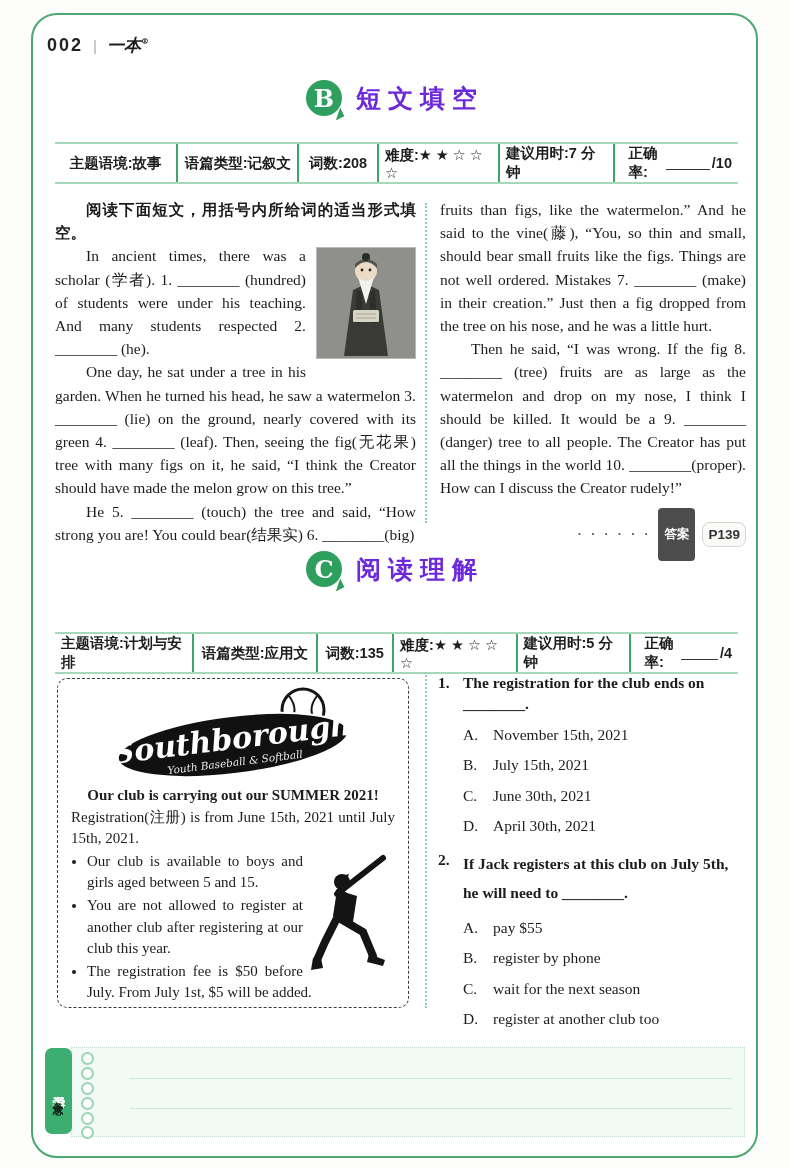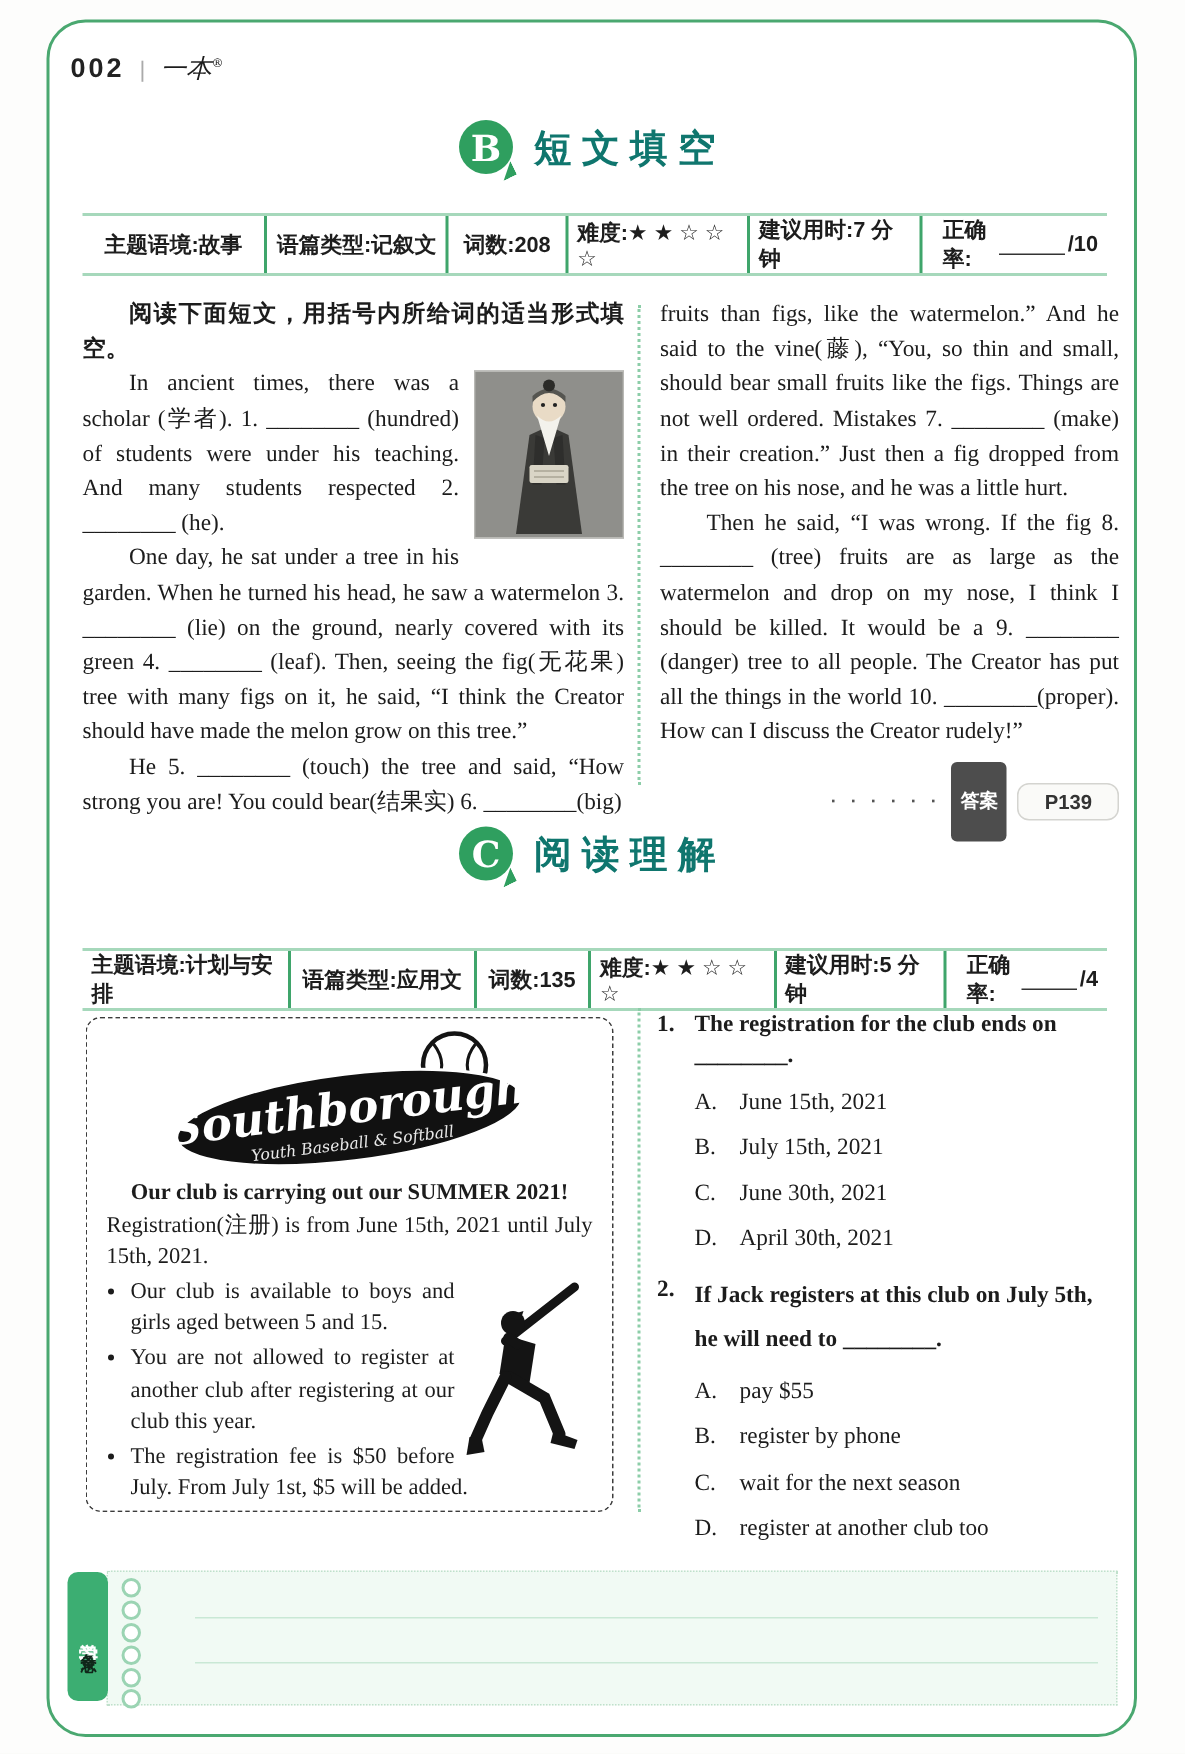"一本®" .brand { font-weight: 400 -> 700 }
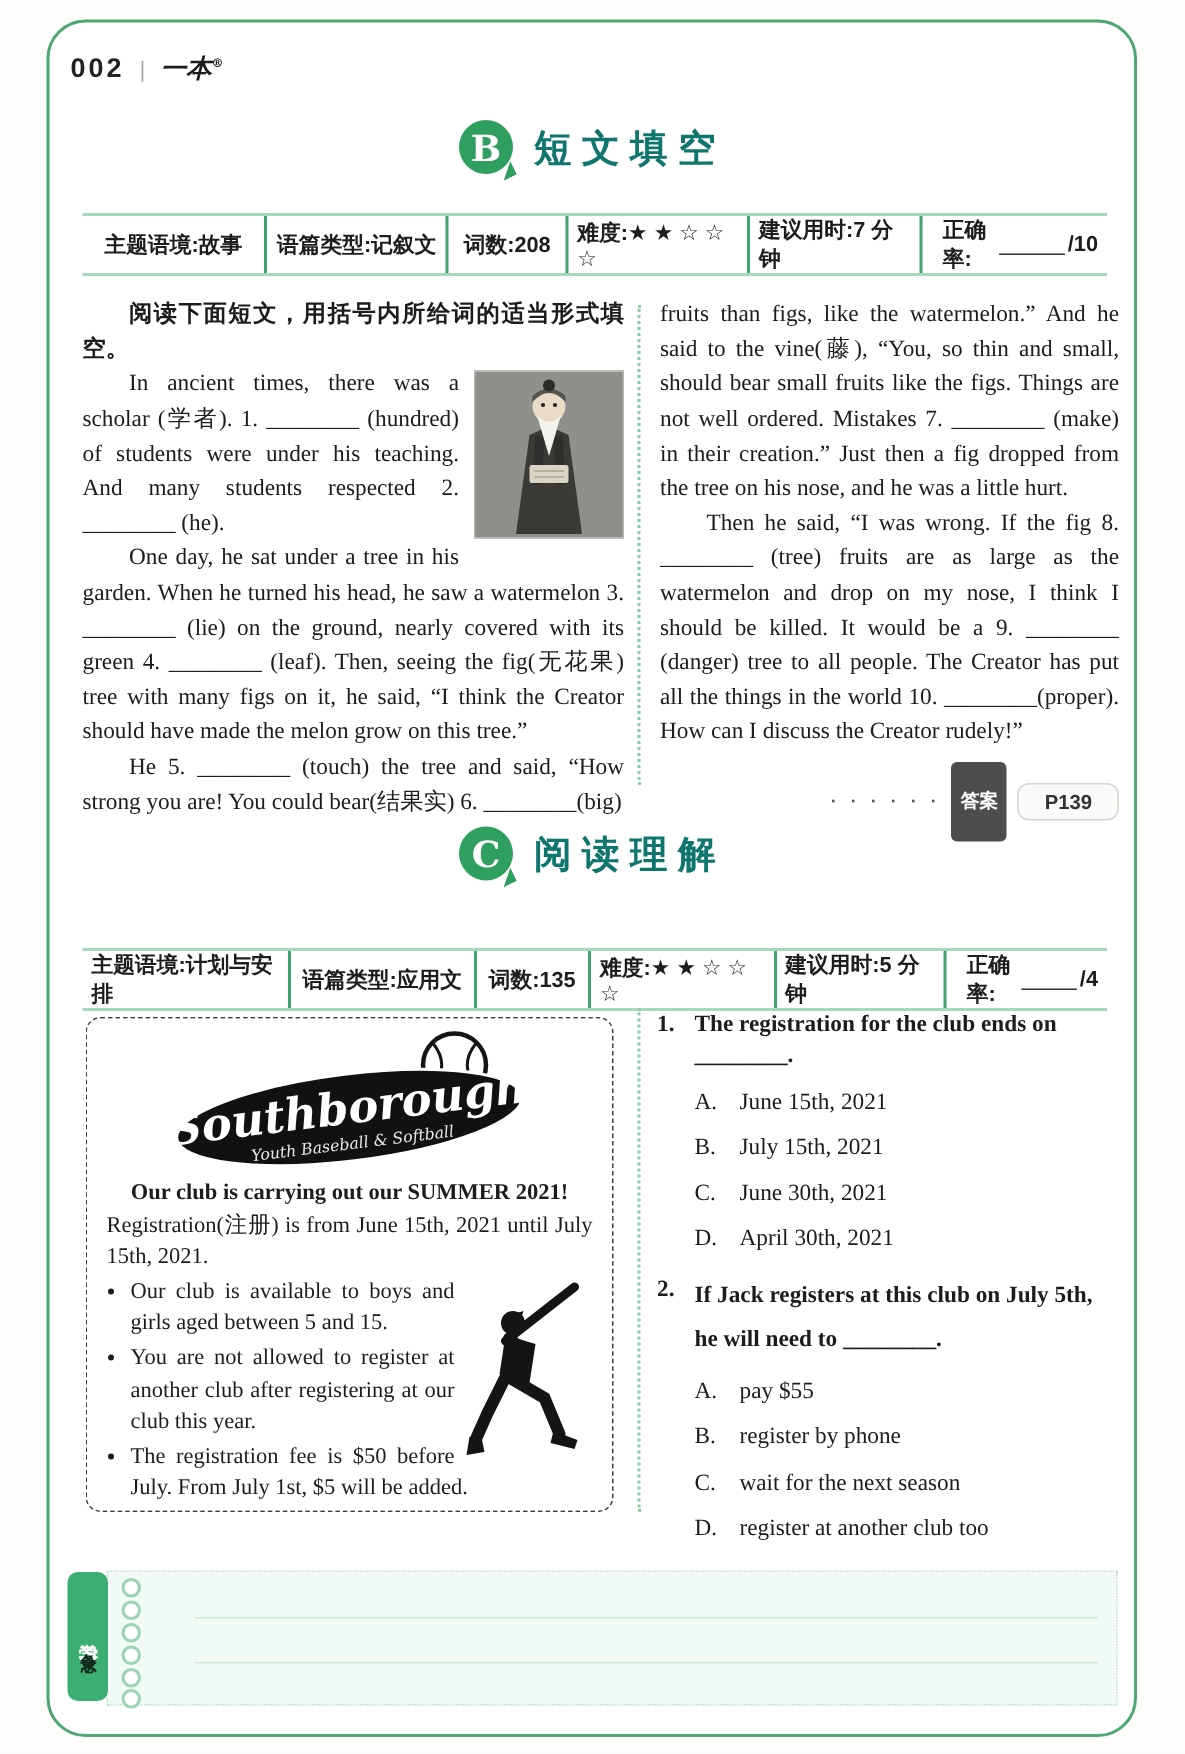"短文填空" .sec-title { color: #0f766e -> #6d28d9 }
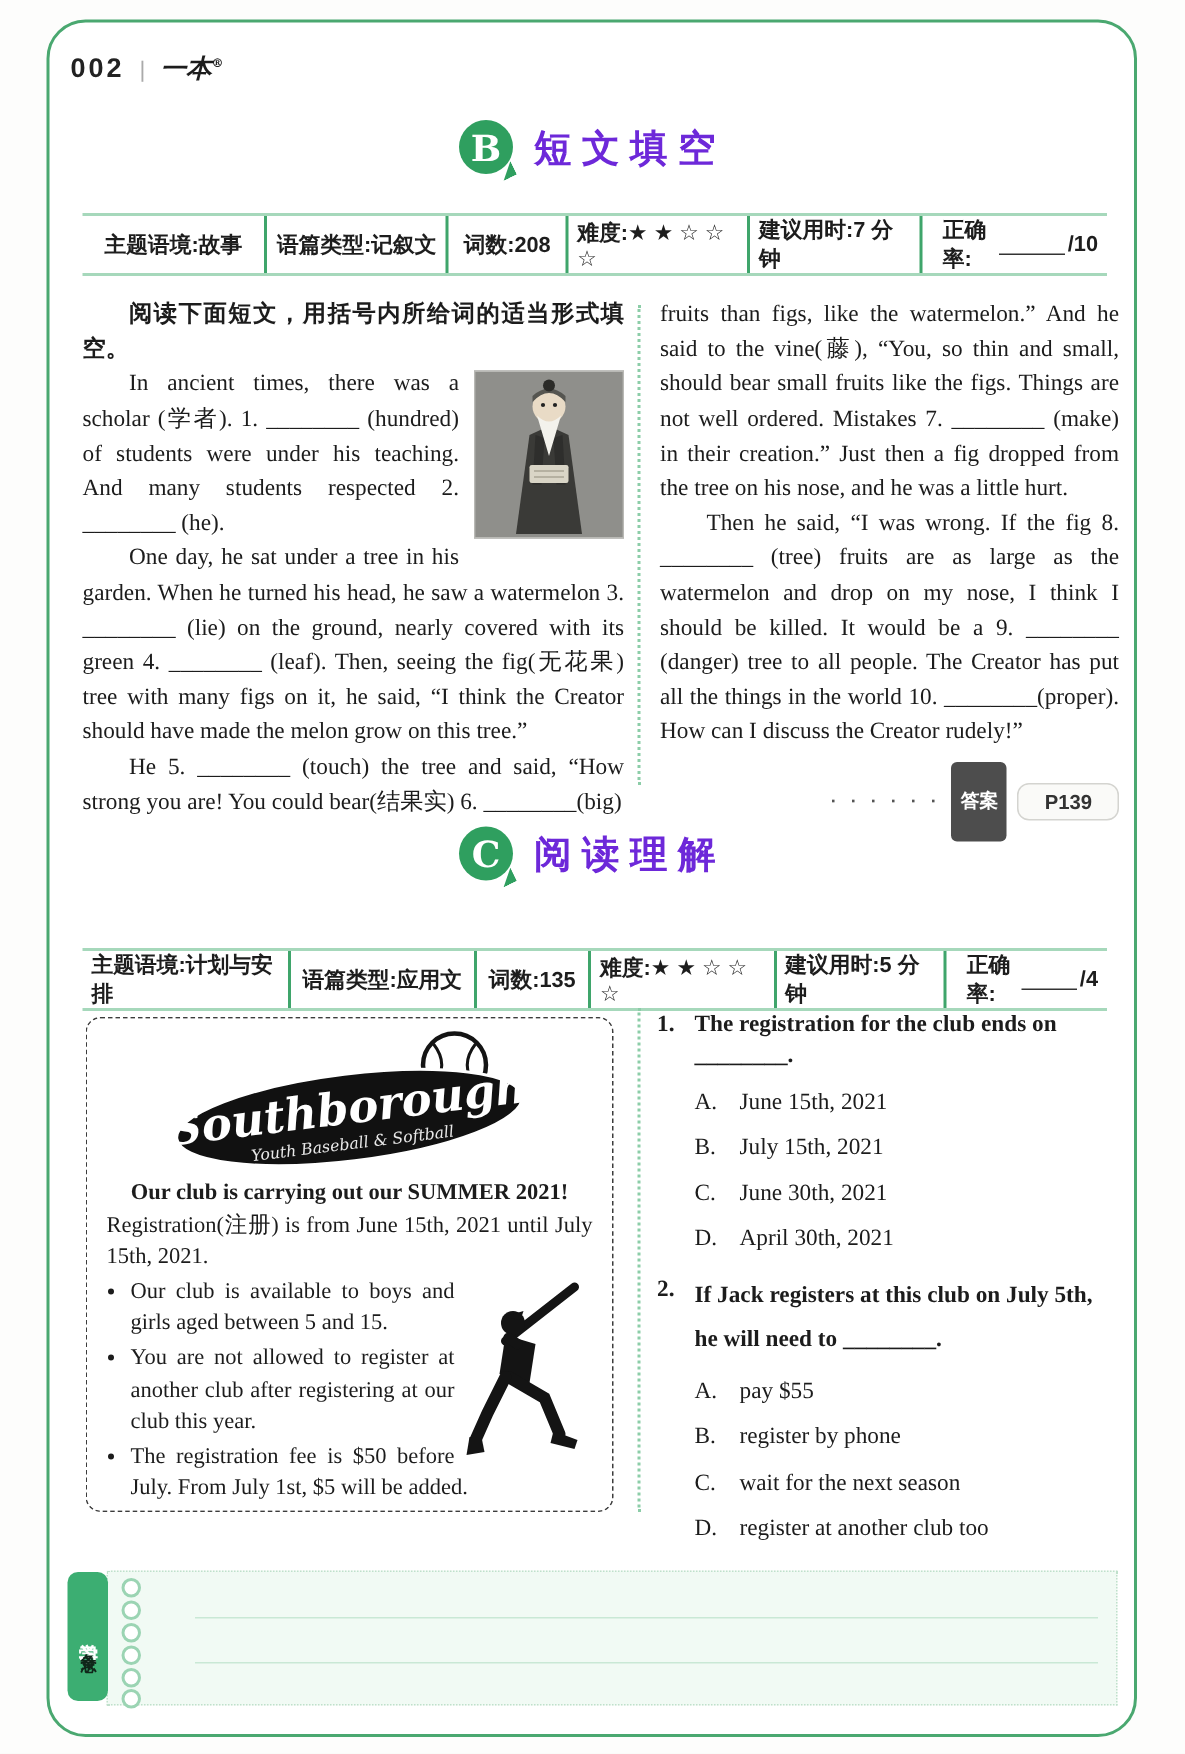"P139" .anspage { padding: 0 17px -> 0 5px }
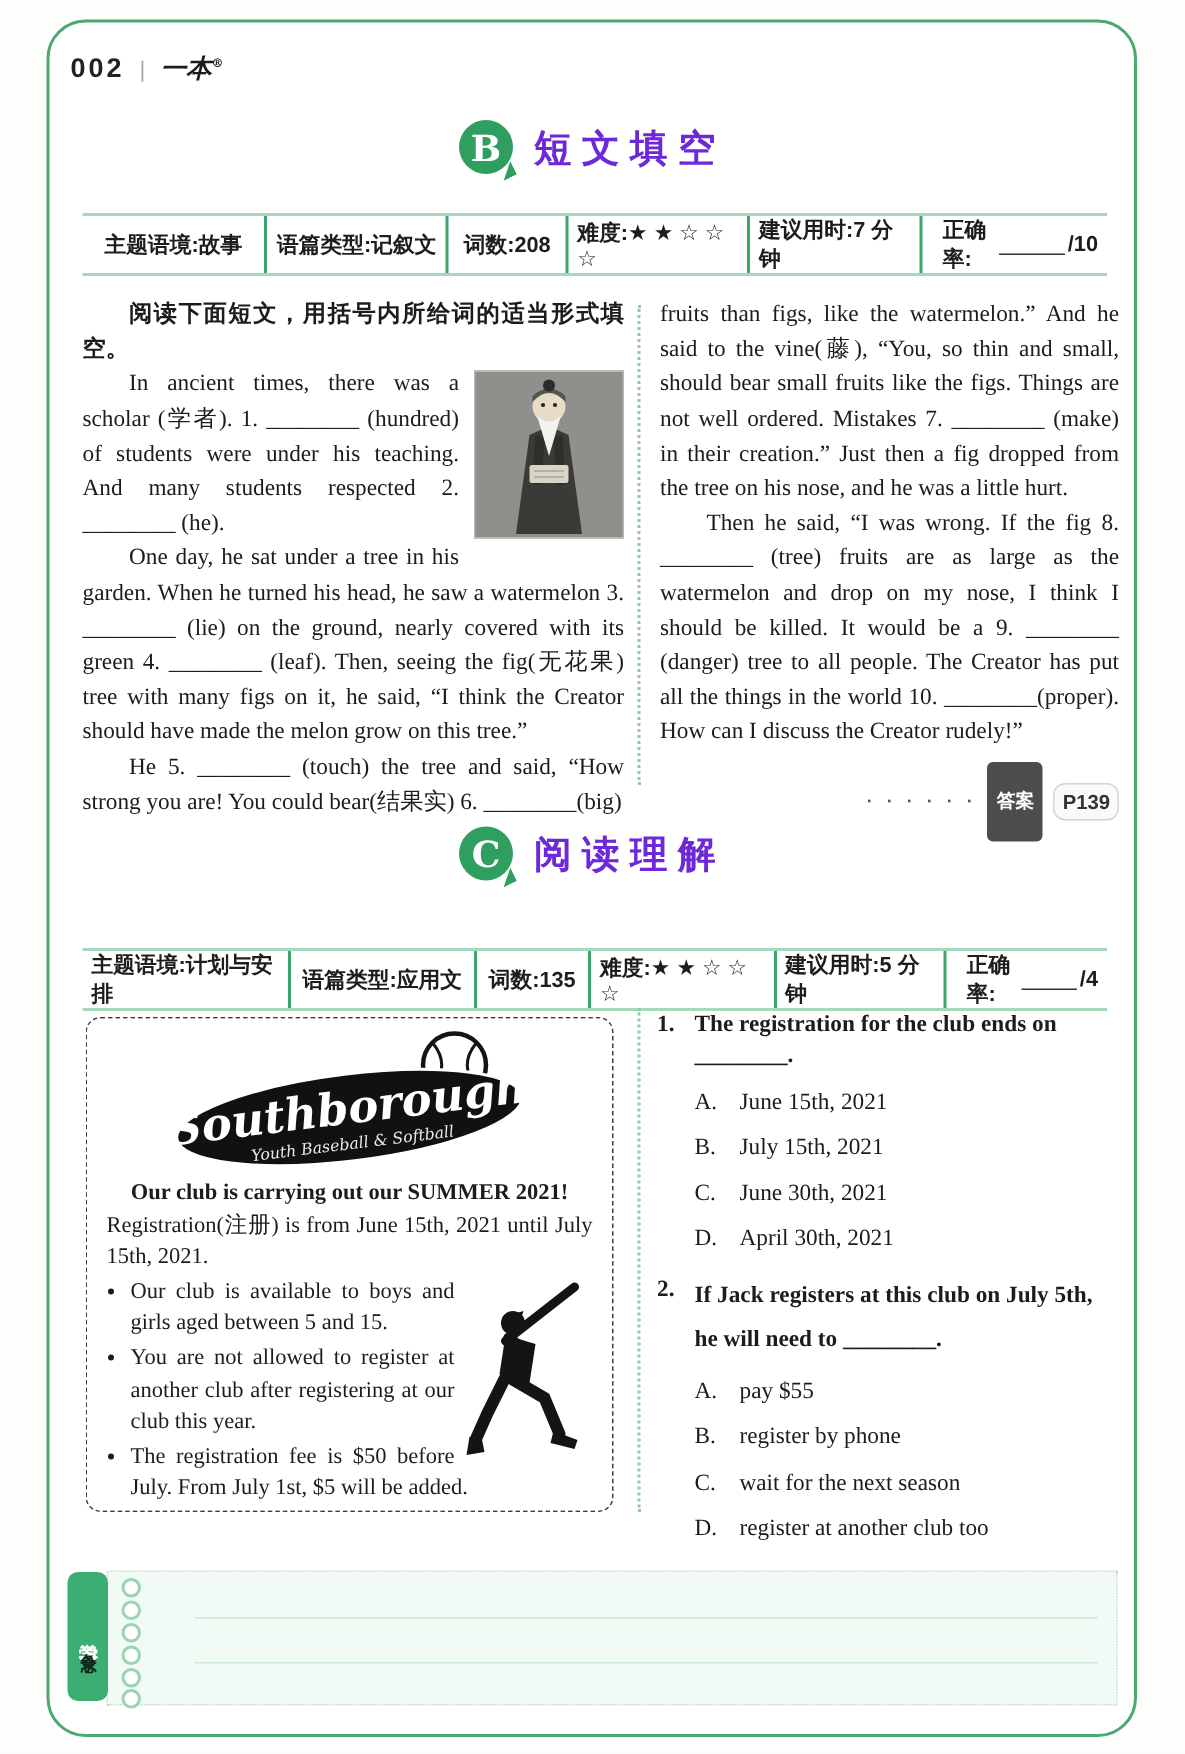"June 15th, 2021" span { text: June -> November }
